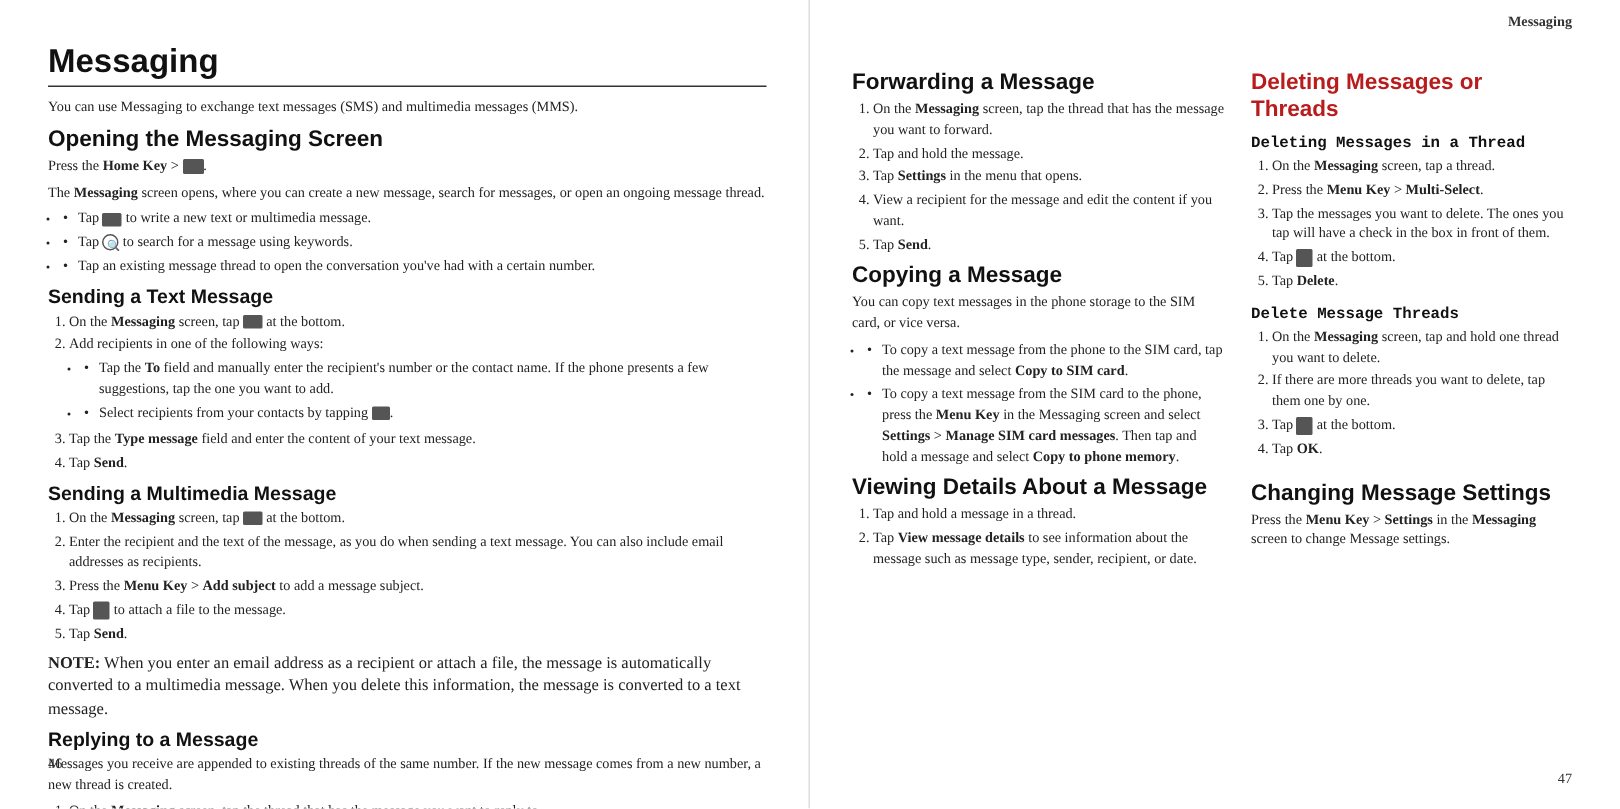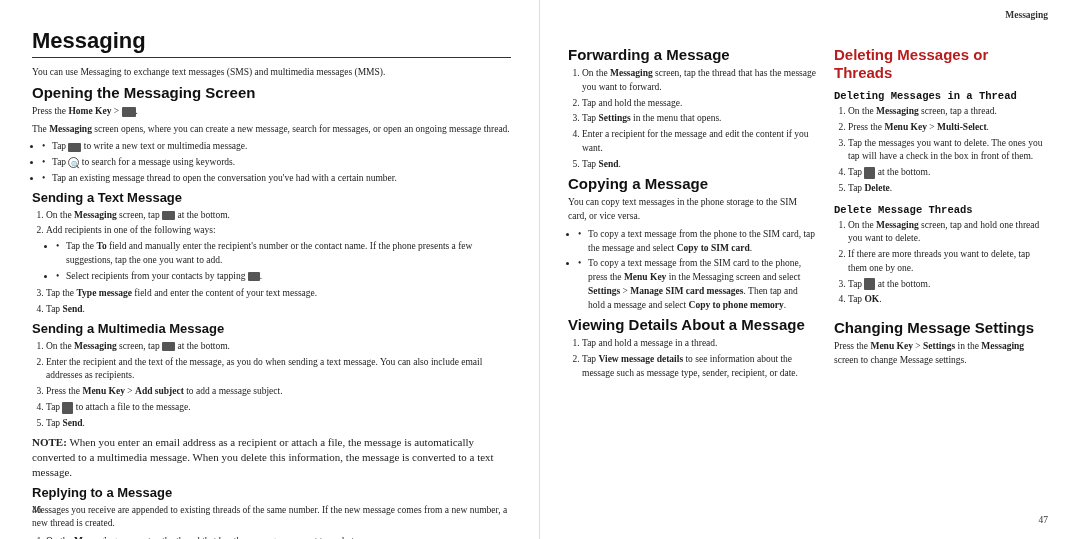"Enter a recipient for the" li { text: Enter -> View }
